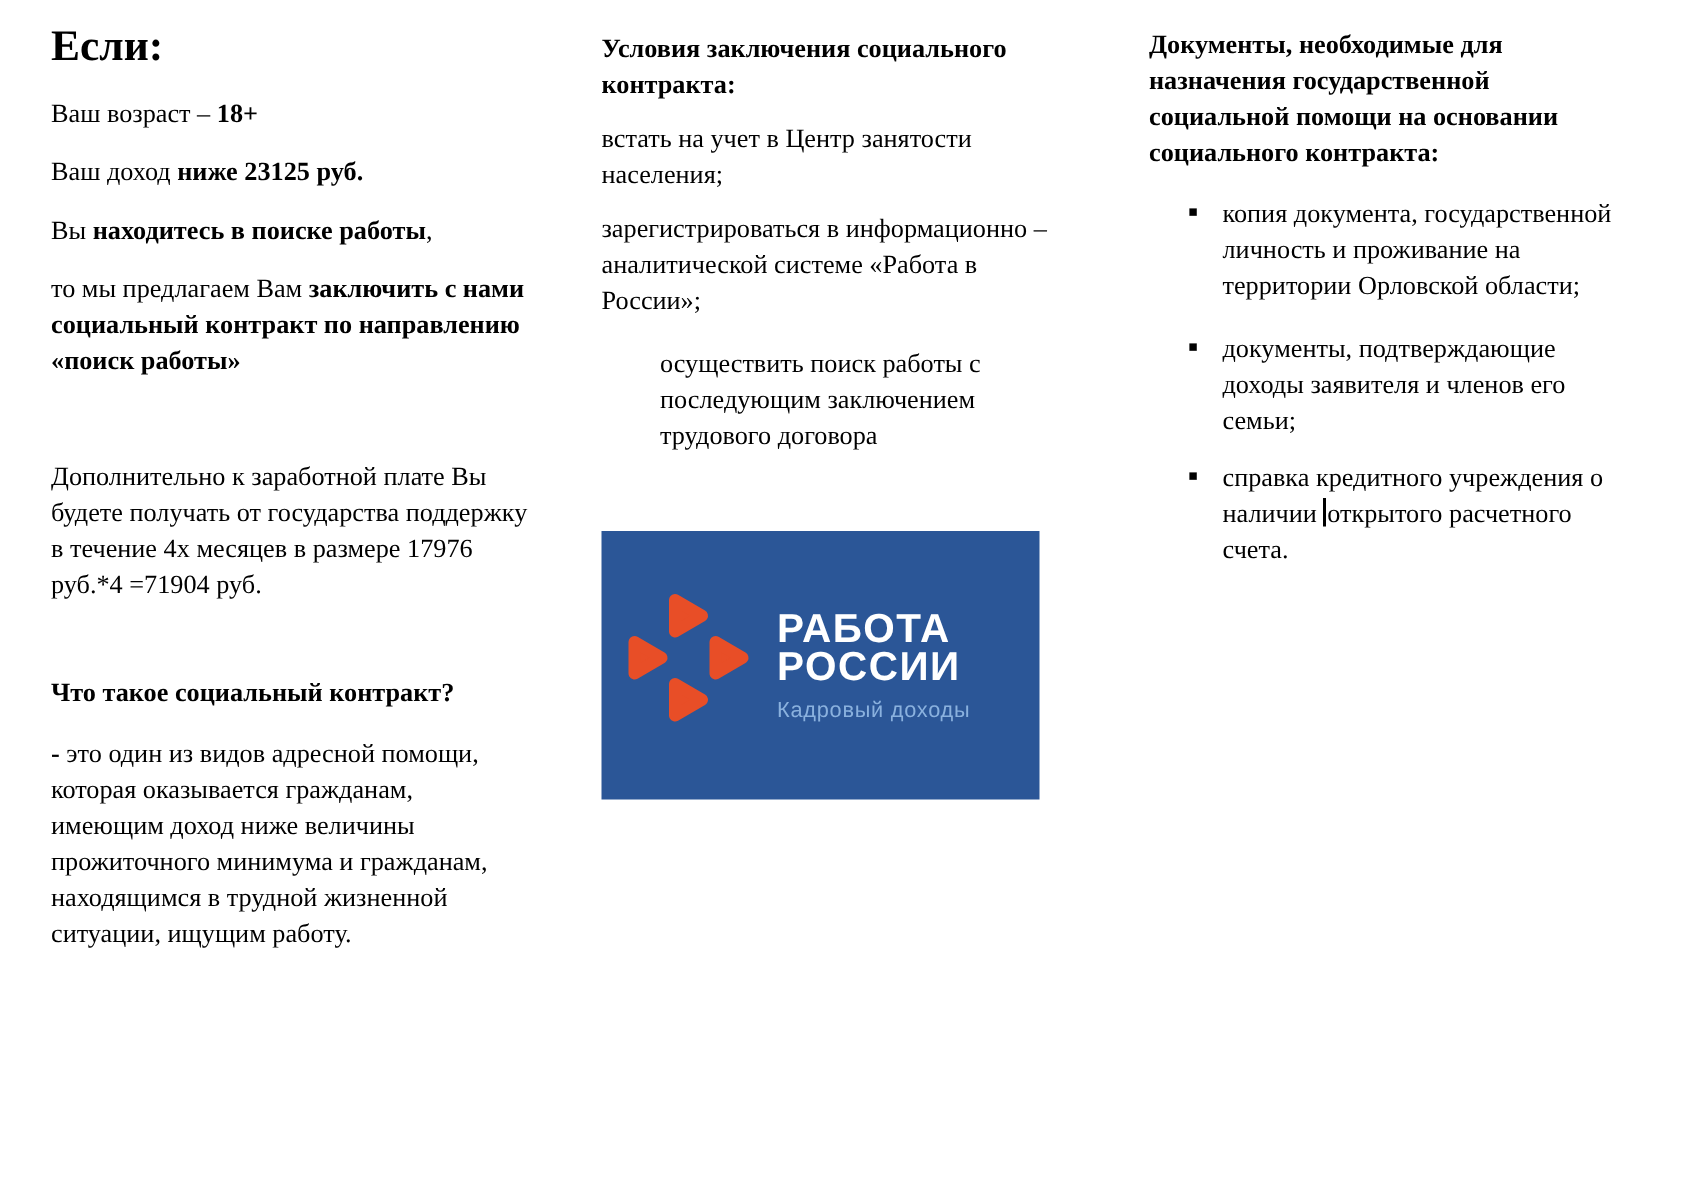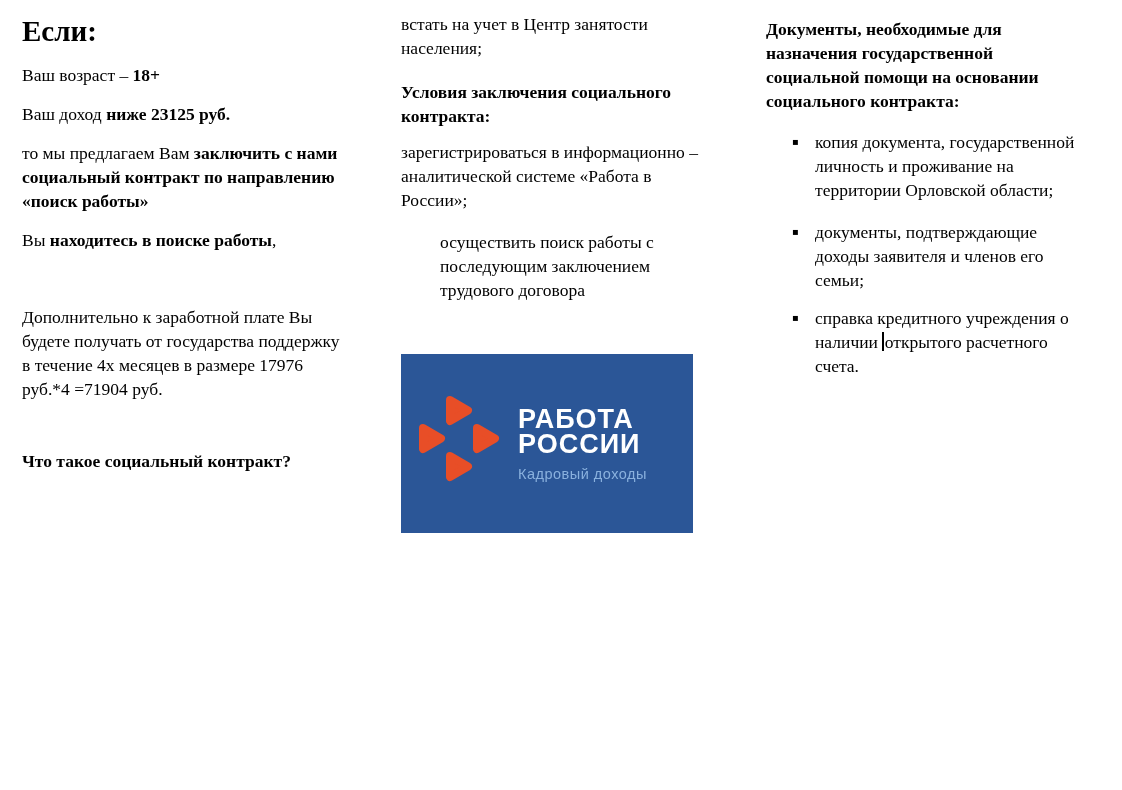"Если:" .col-left { left: 22px -> 34px }
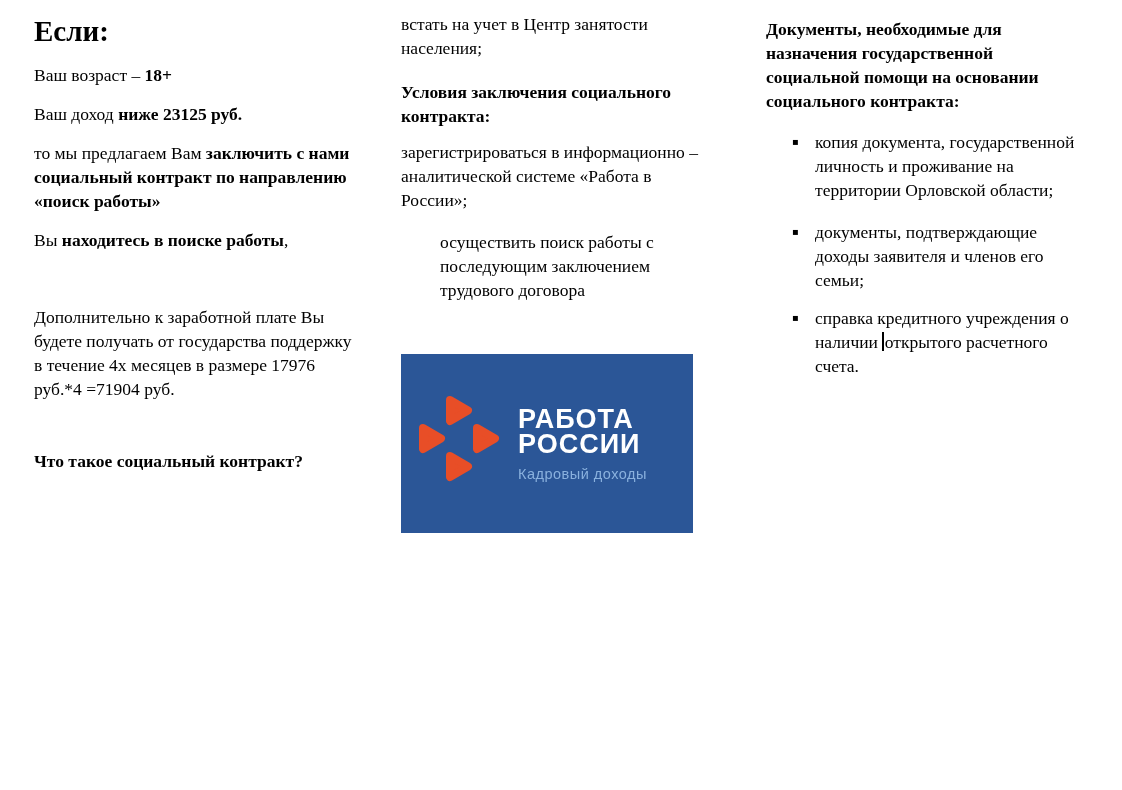"встать на учет в Центр" p.para { order: before "Условия заключения социального" -> after "Условия заключения социального" }
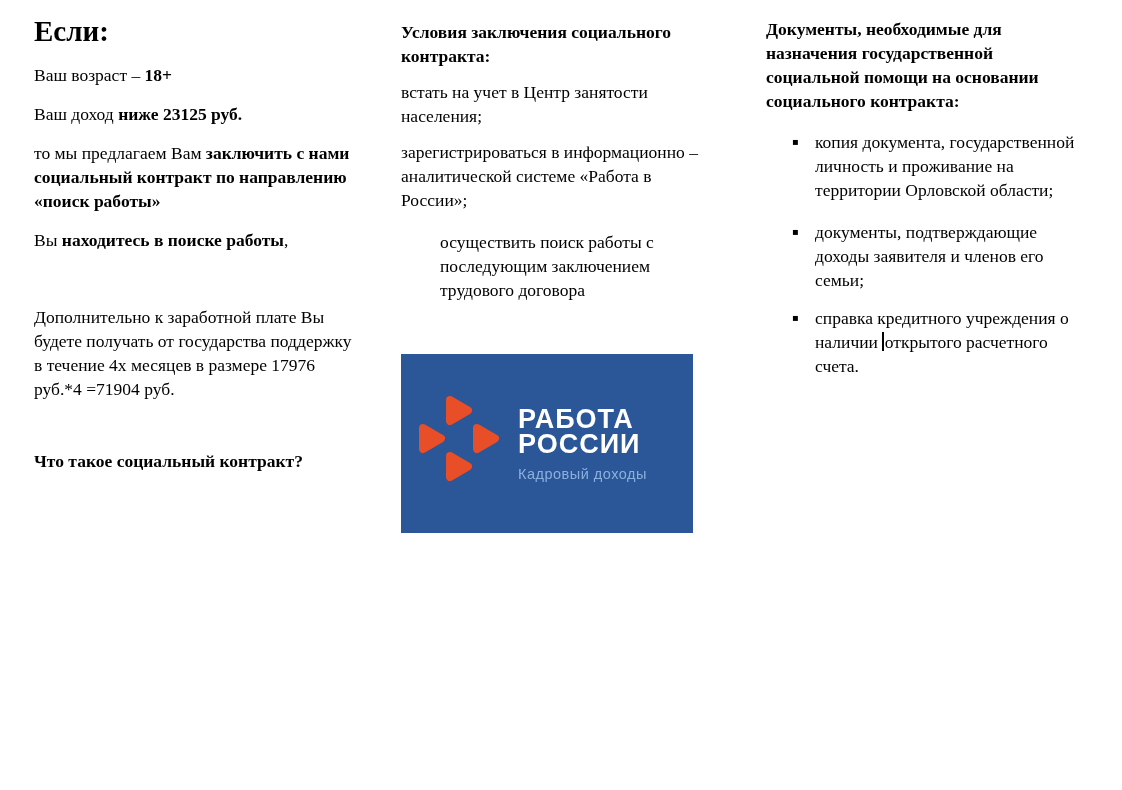"то мы предлагаем Вам заключить" p.para { order: before "Вы находитесь в поиске работы," -> after "Вы находитесь в поиске работы," }
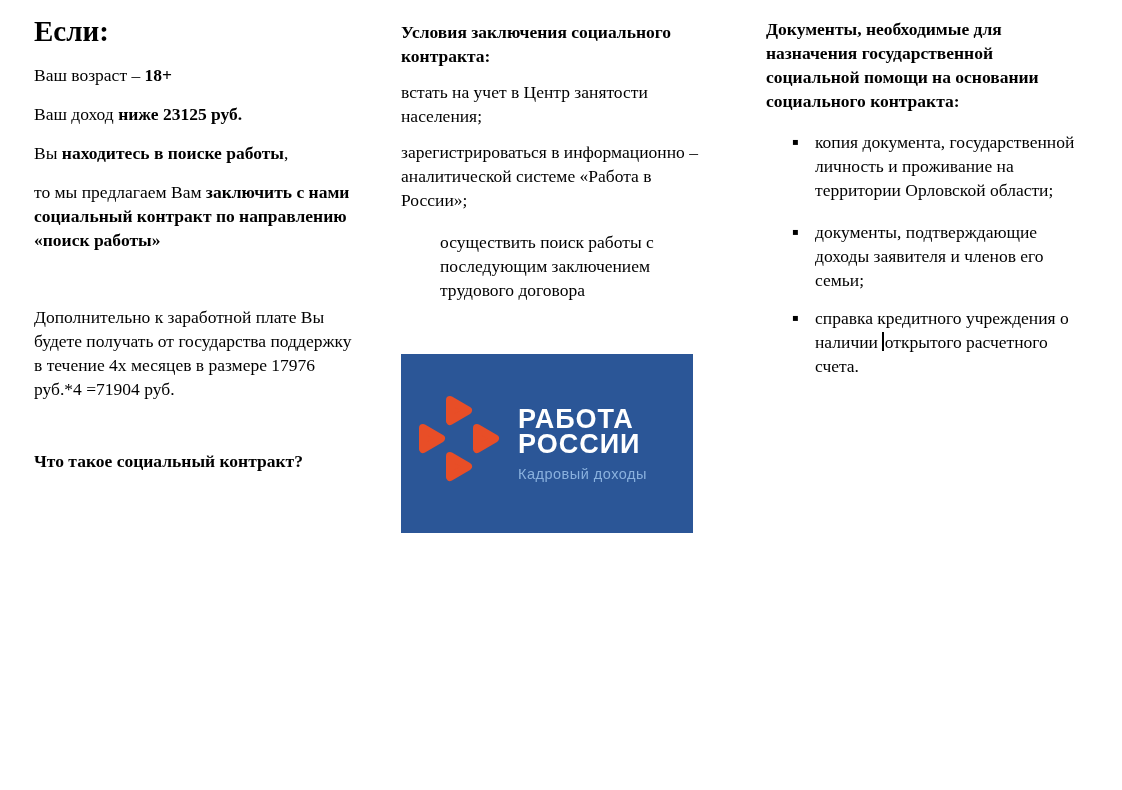"- это один из видов" p.para { html: none -> <p><span> - </span><span>это один из видов адресной помощи, которая оказывается гражданам, имеющим доход ниже величины прожиточного минимума и гражданам, находящимся в трудной жизненной ситуации, ищущим работу.</span></p> }
